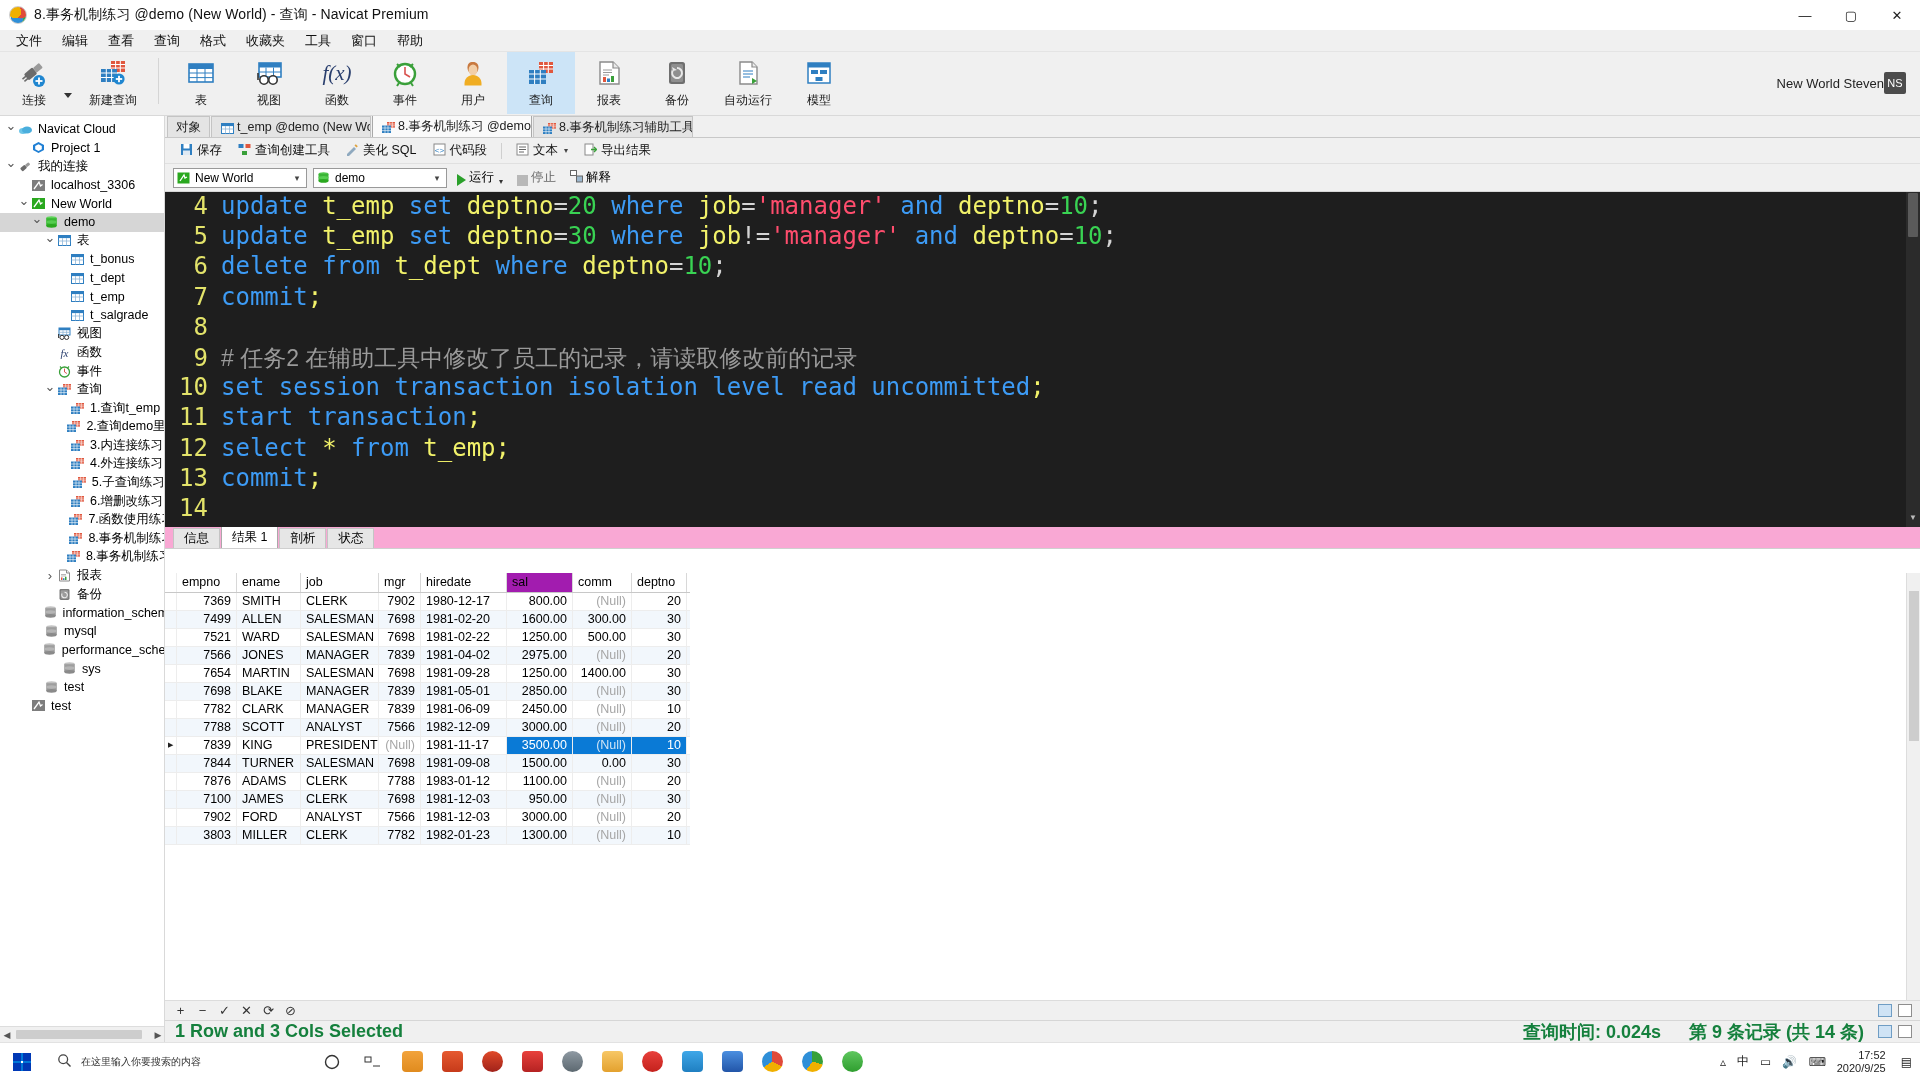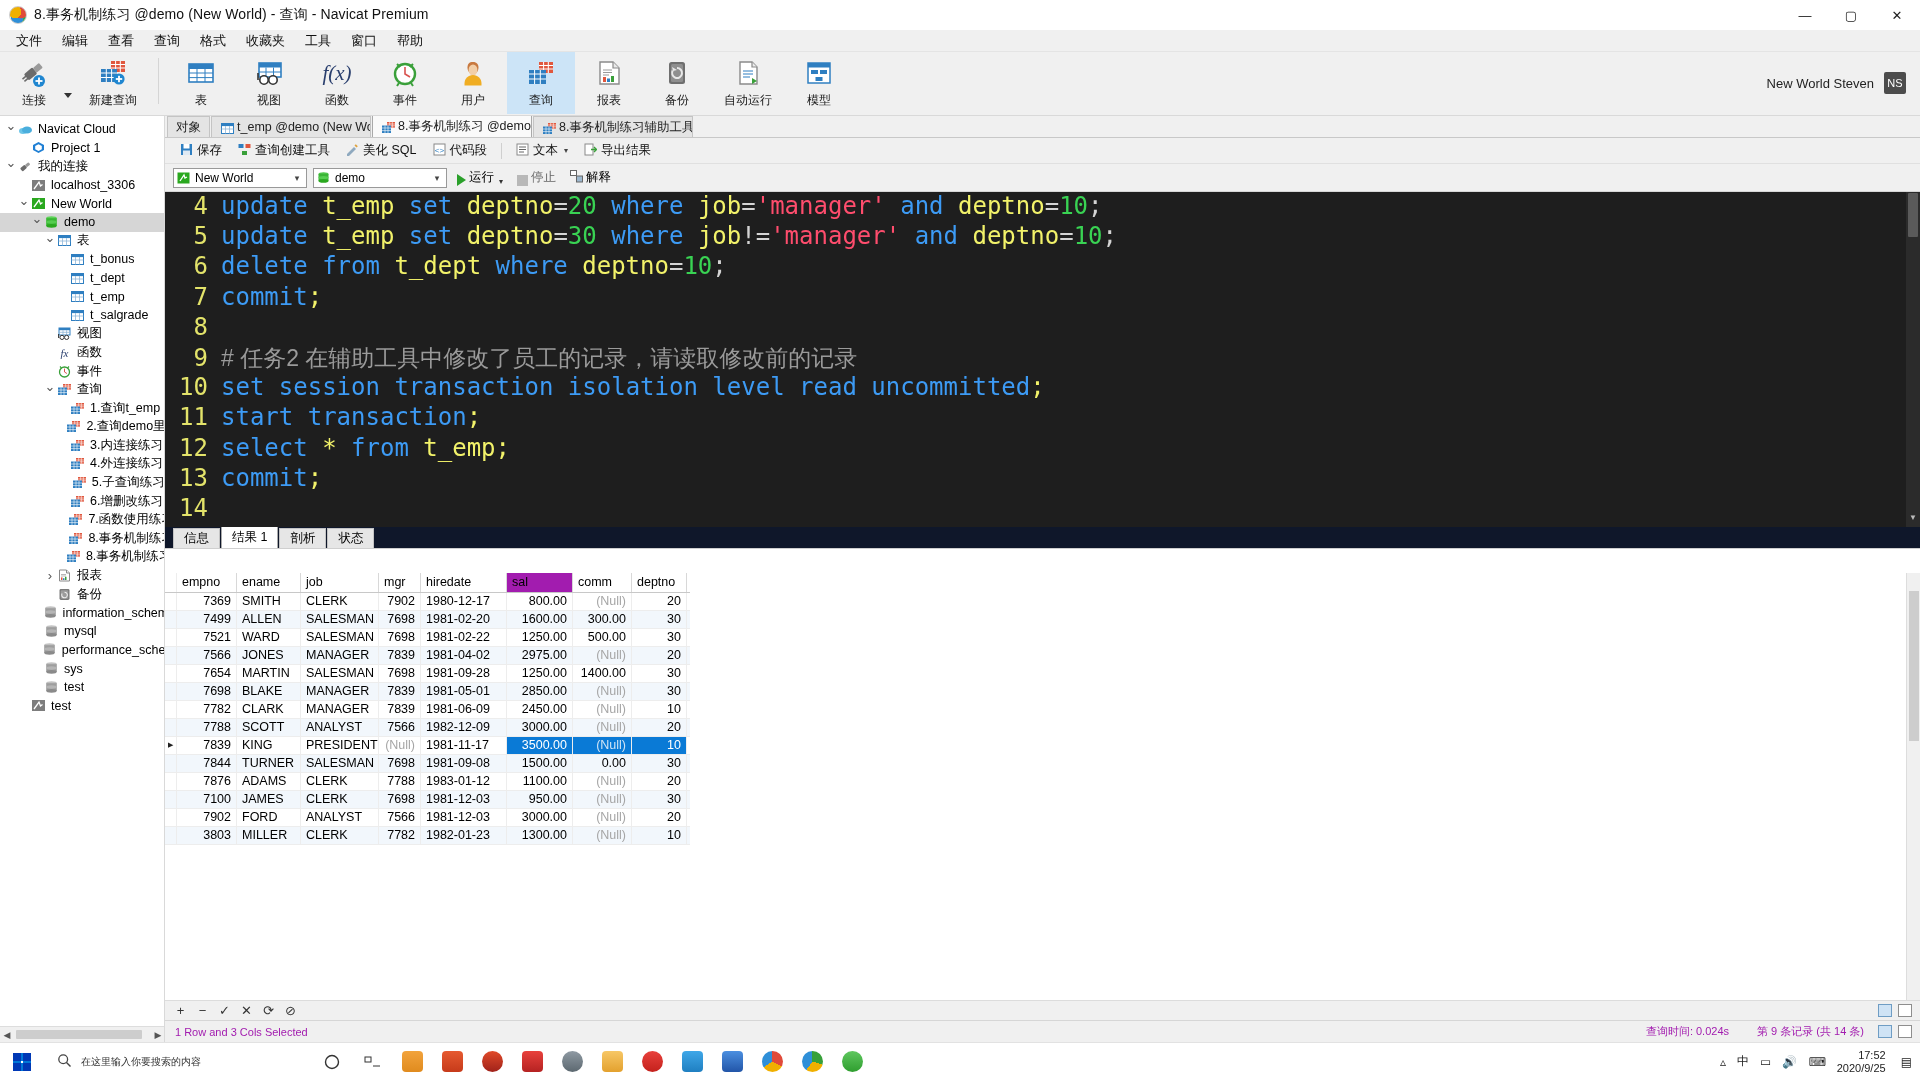"New World Steven" .user-badge { gap: 10px -> none }
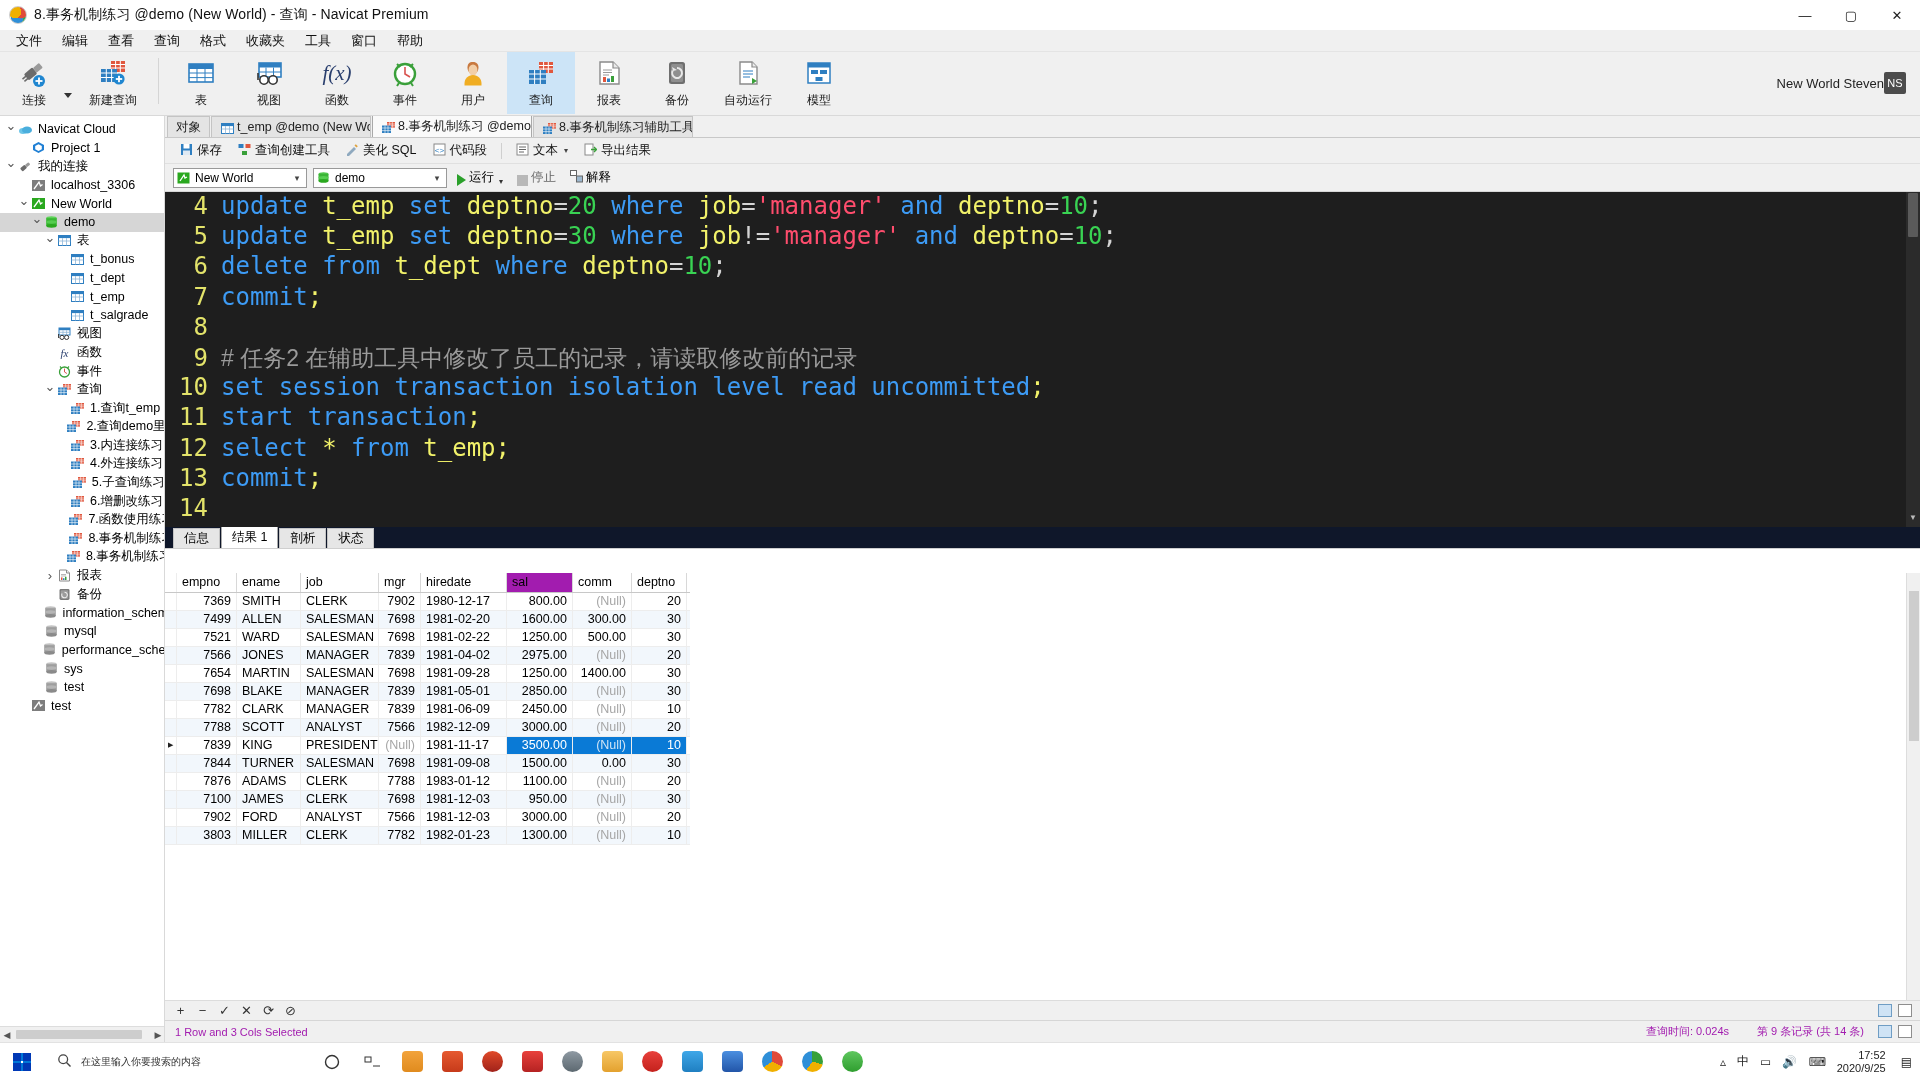"信息" .restabs { background: #0f172a -> #f9a8d4 }
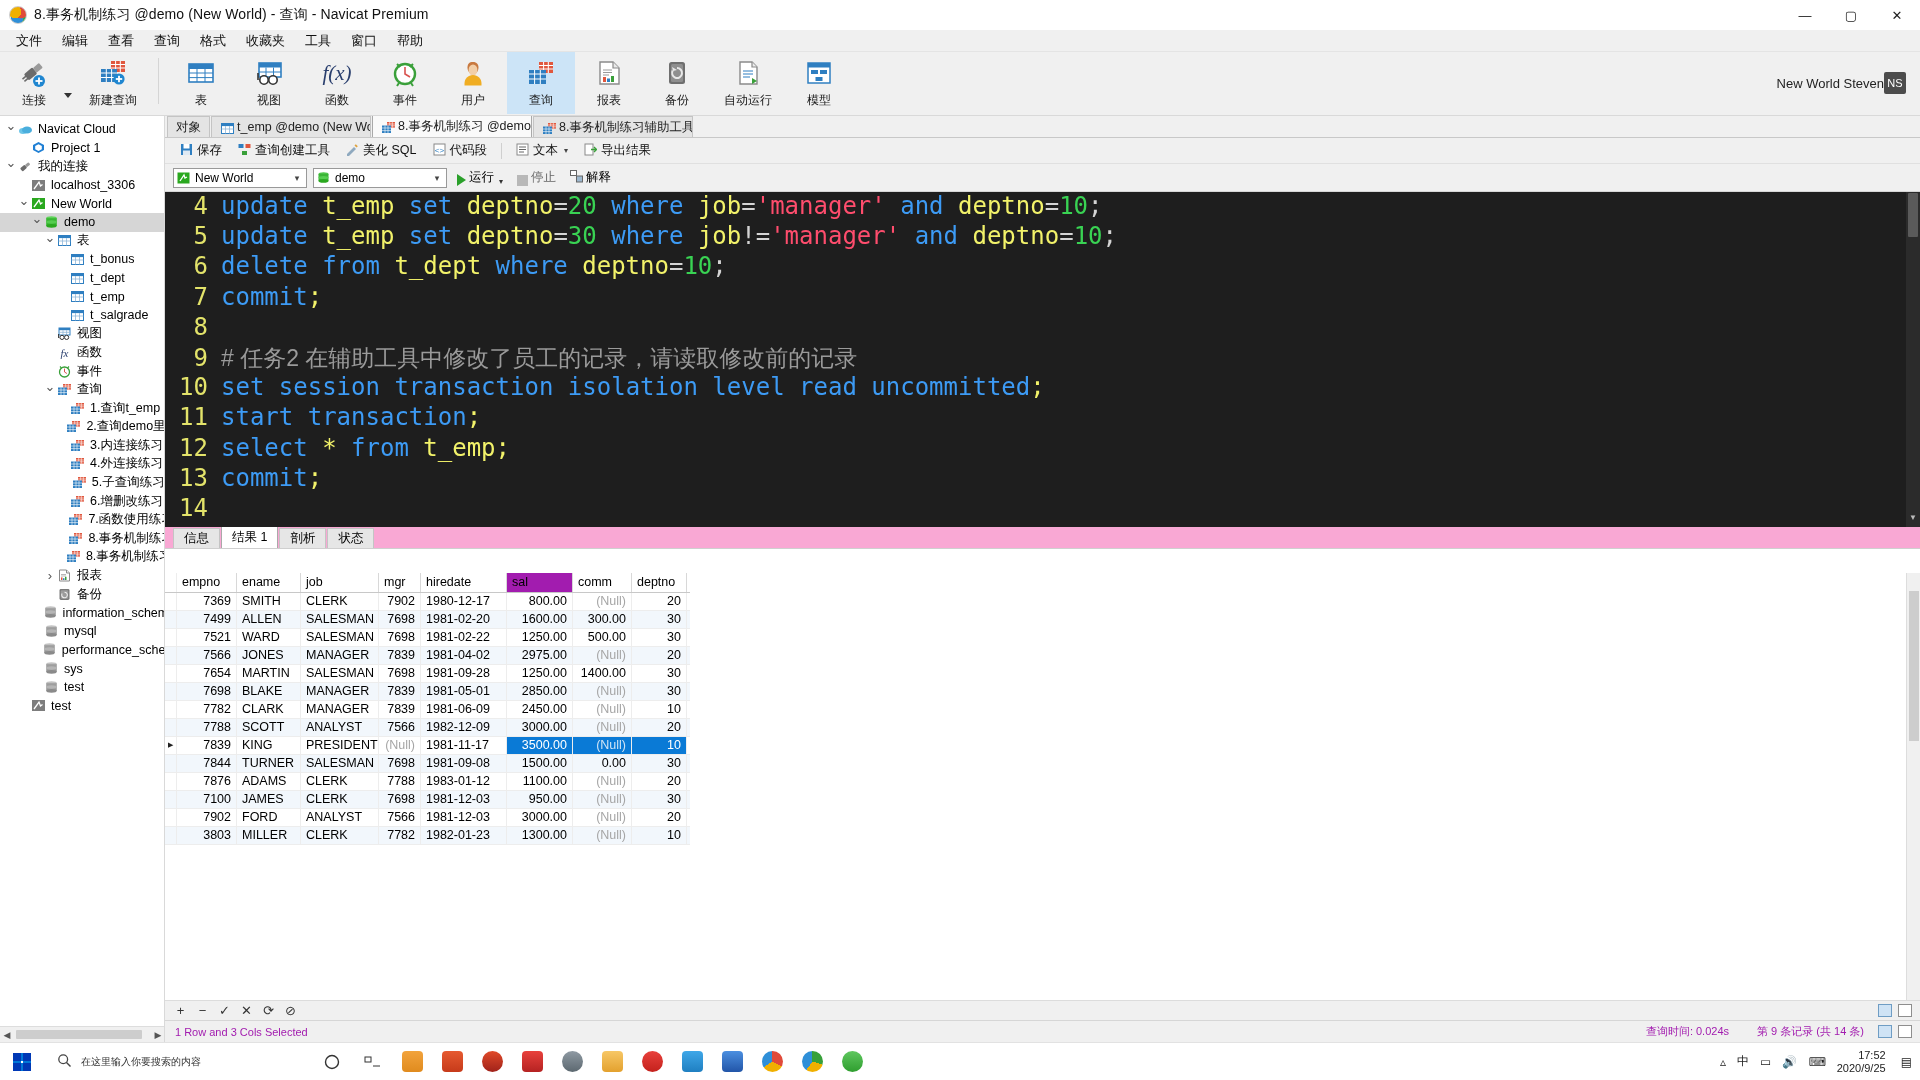"sys" div.node { padding-left: 30px -> 48px }
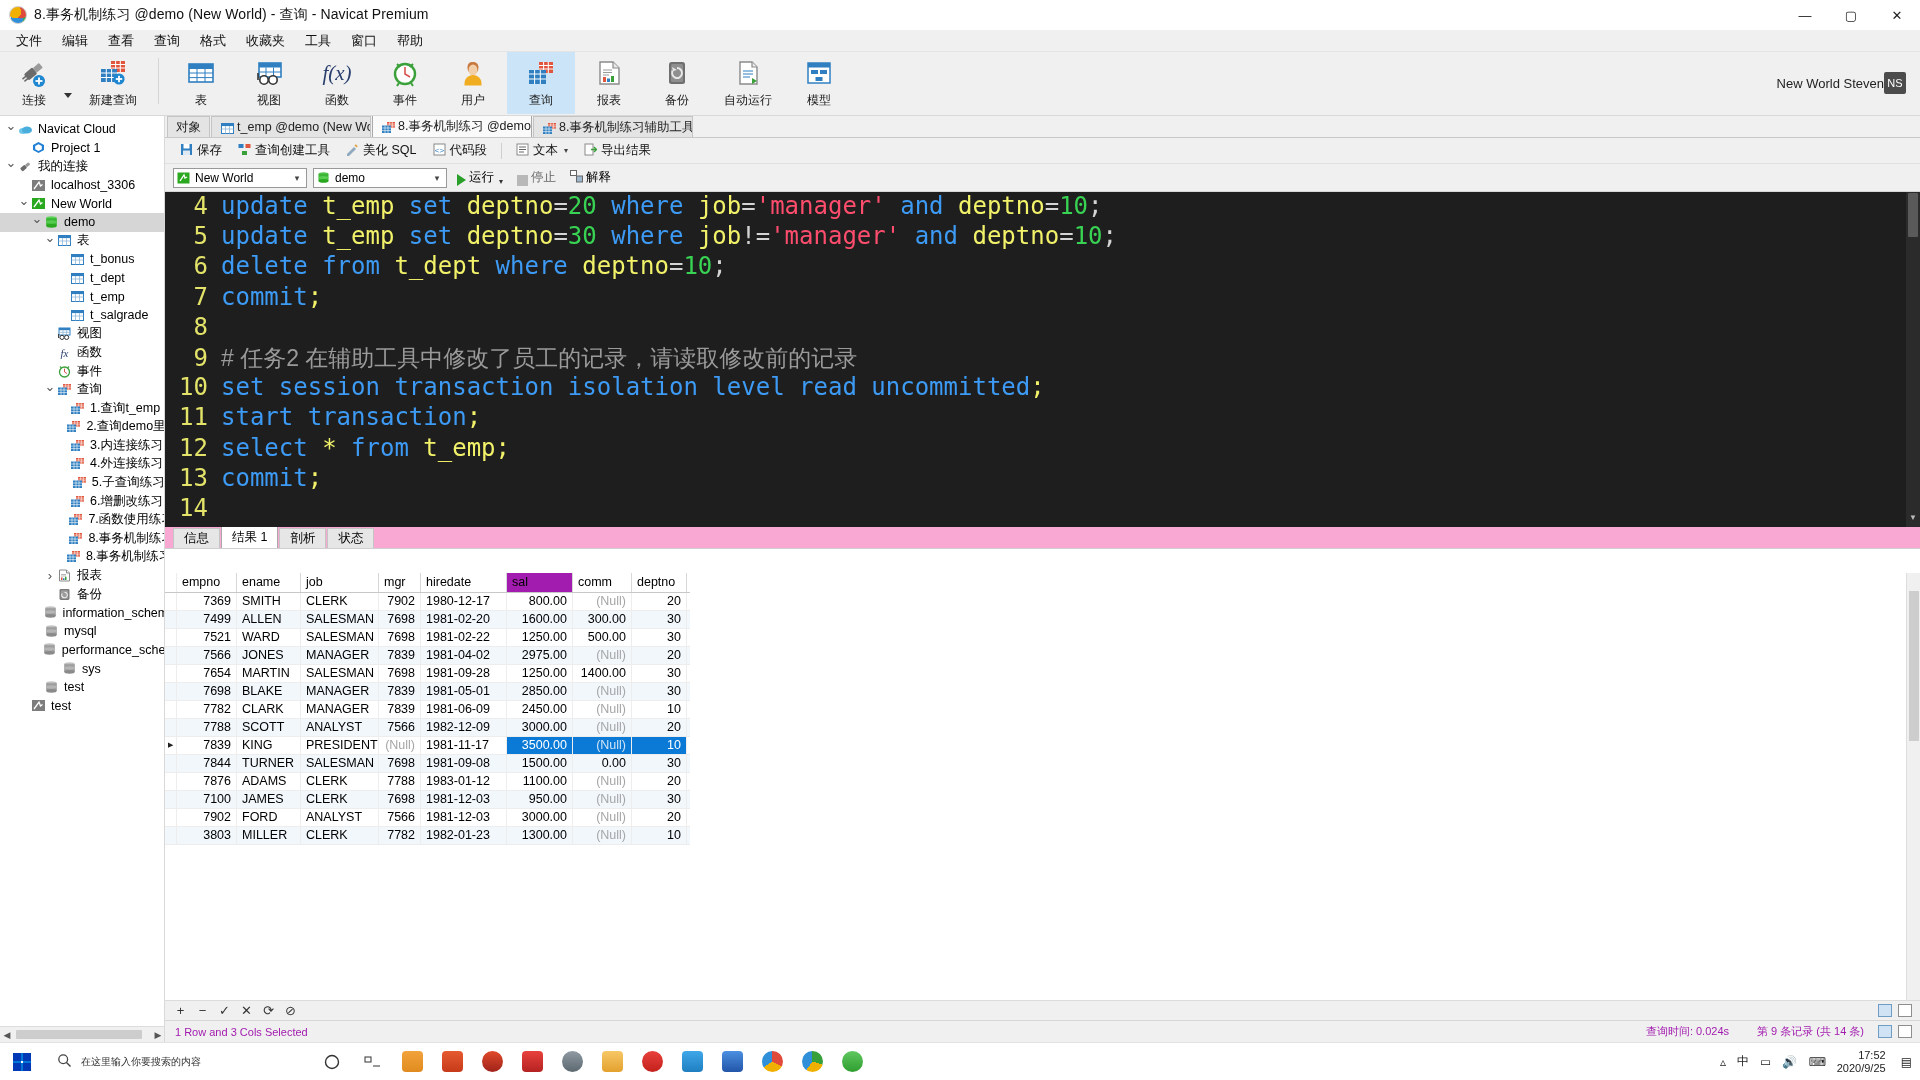"1 Row and 3 Cols" .statusbar { color: #a21caf -> #15803d; font-size: 11px -> 18px; font-weight: none -> bold }
